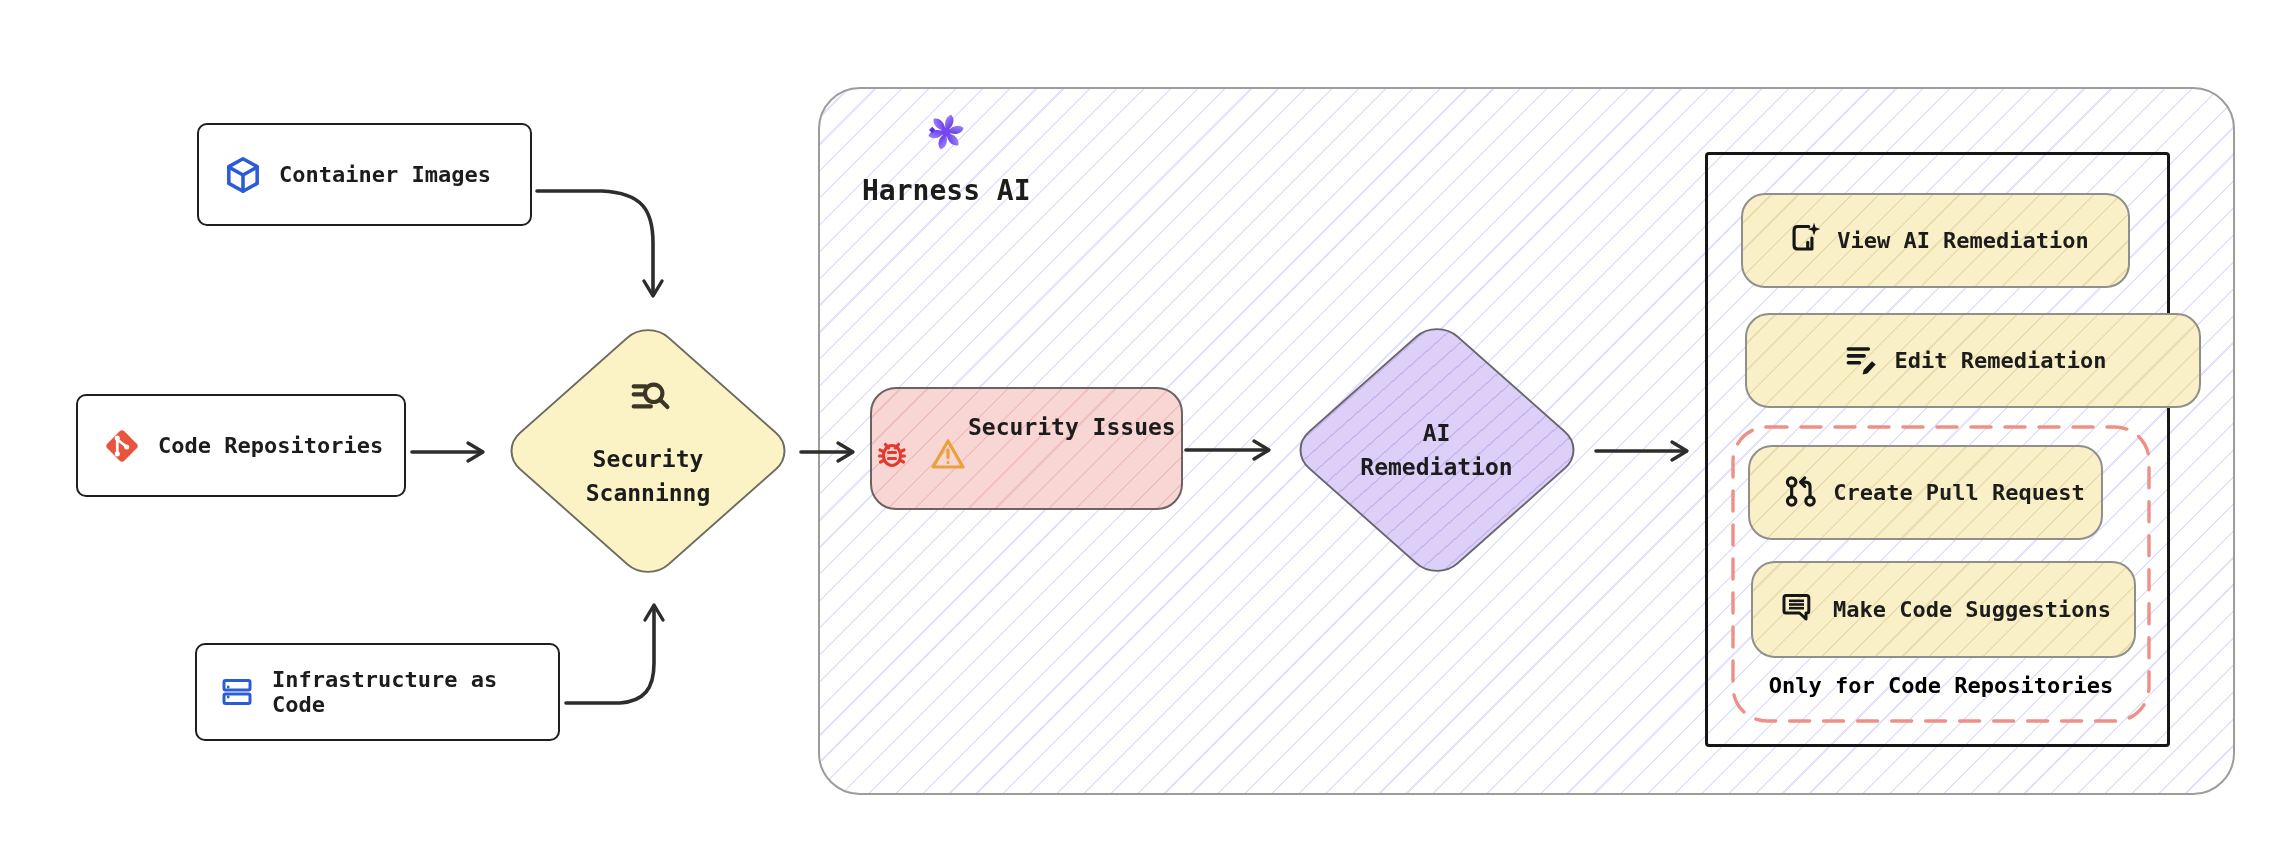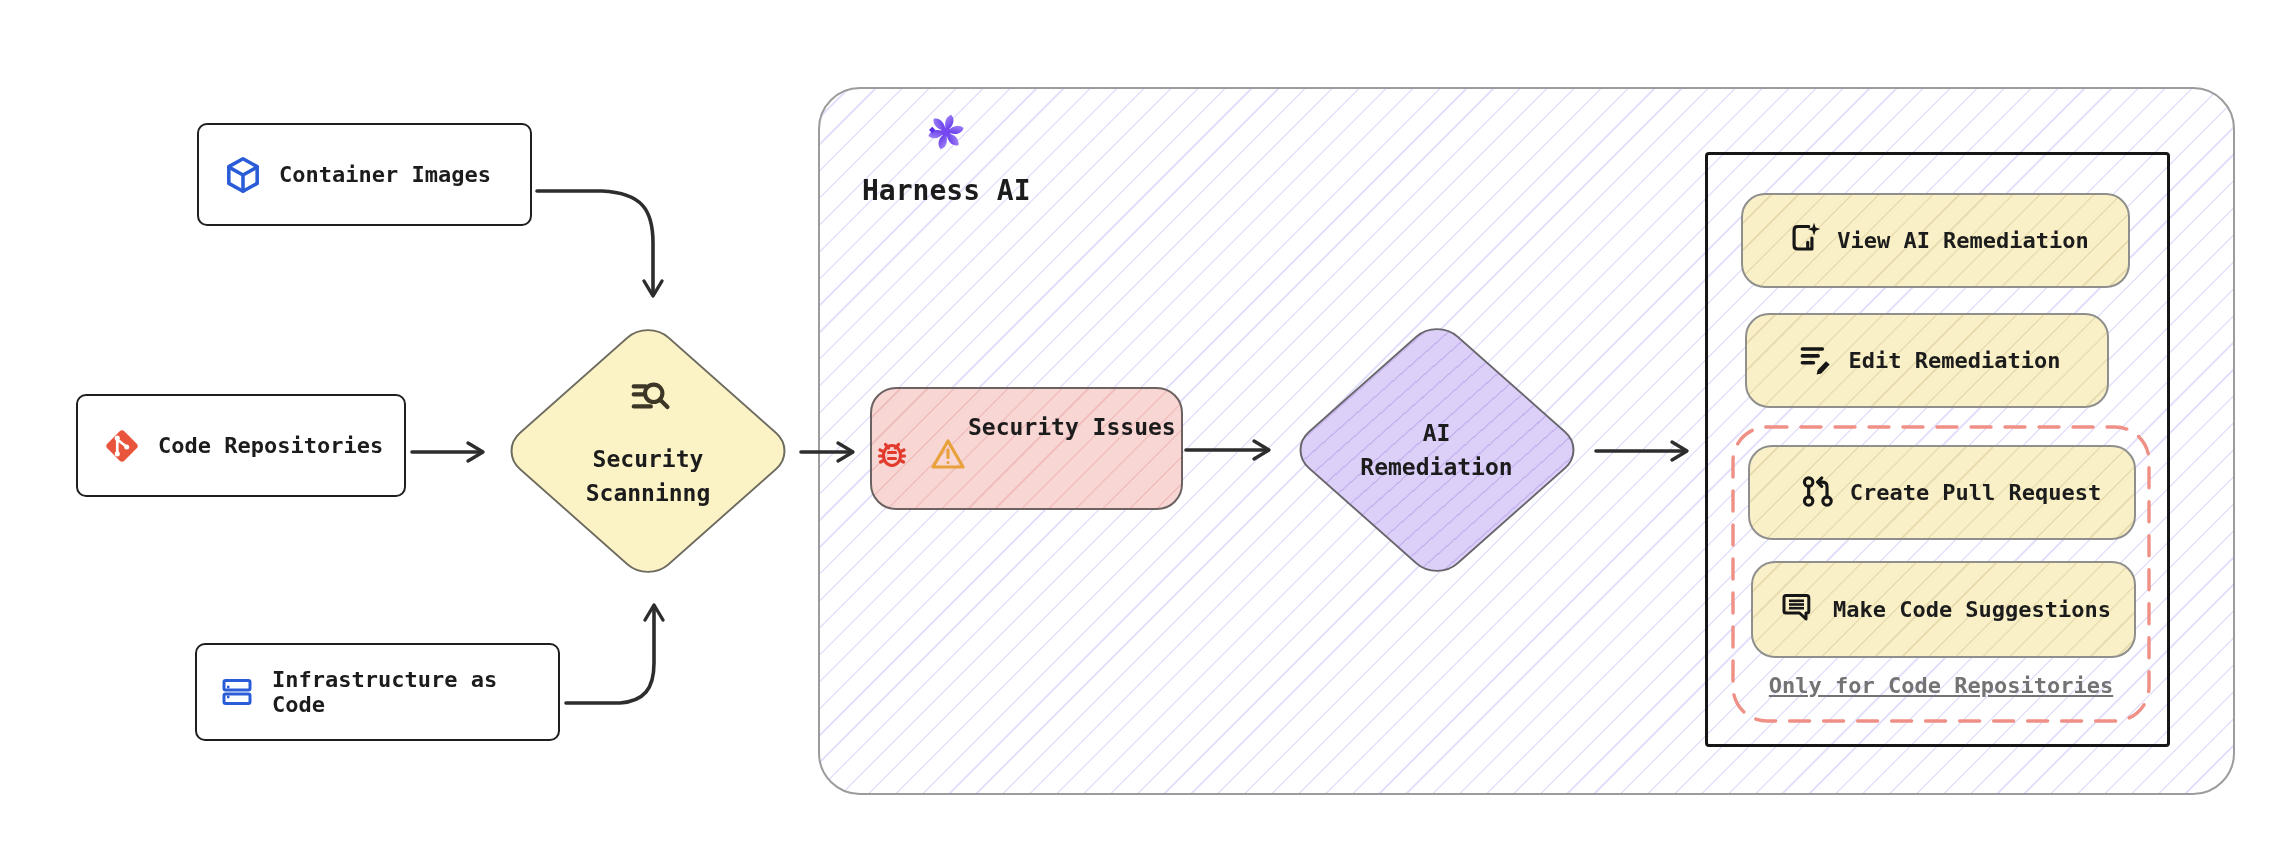"Edit Remediation" div.abtn { width: 364px -> 456px }
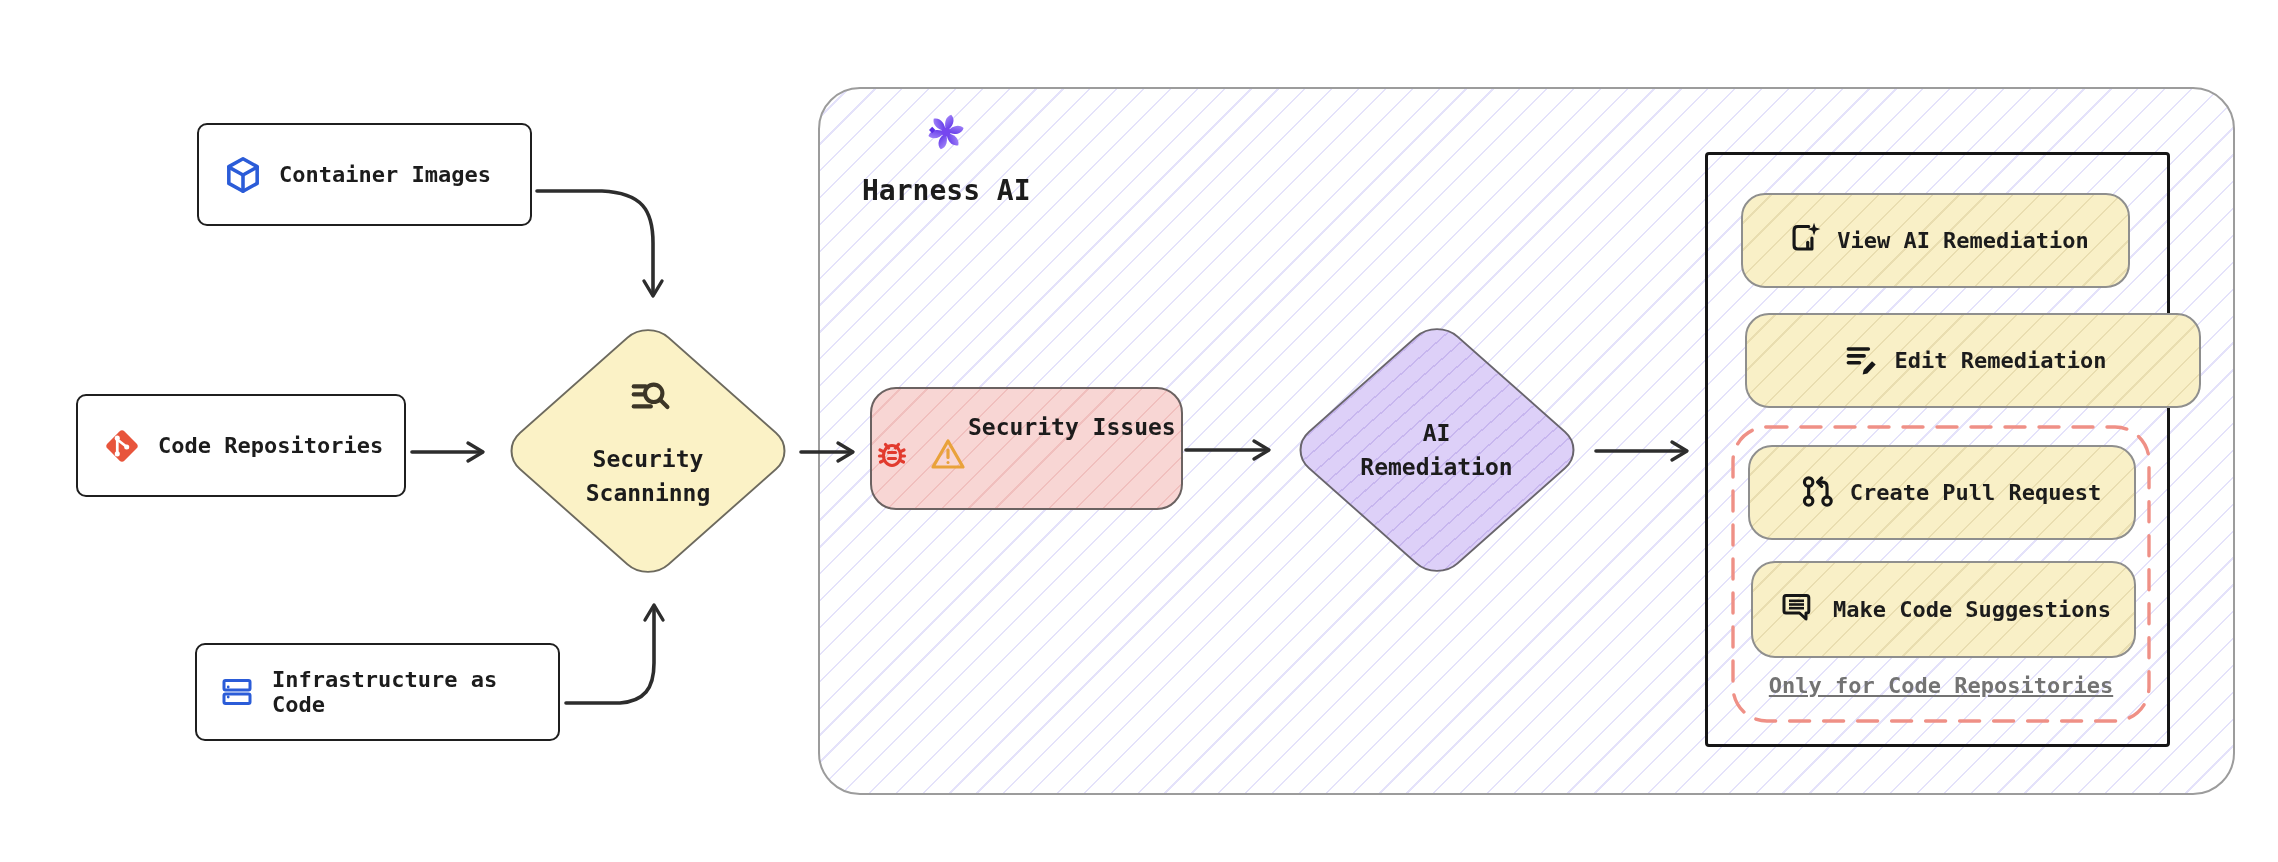"Create Pull Request" div.abtn { width: 388px -> 355px }
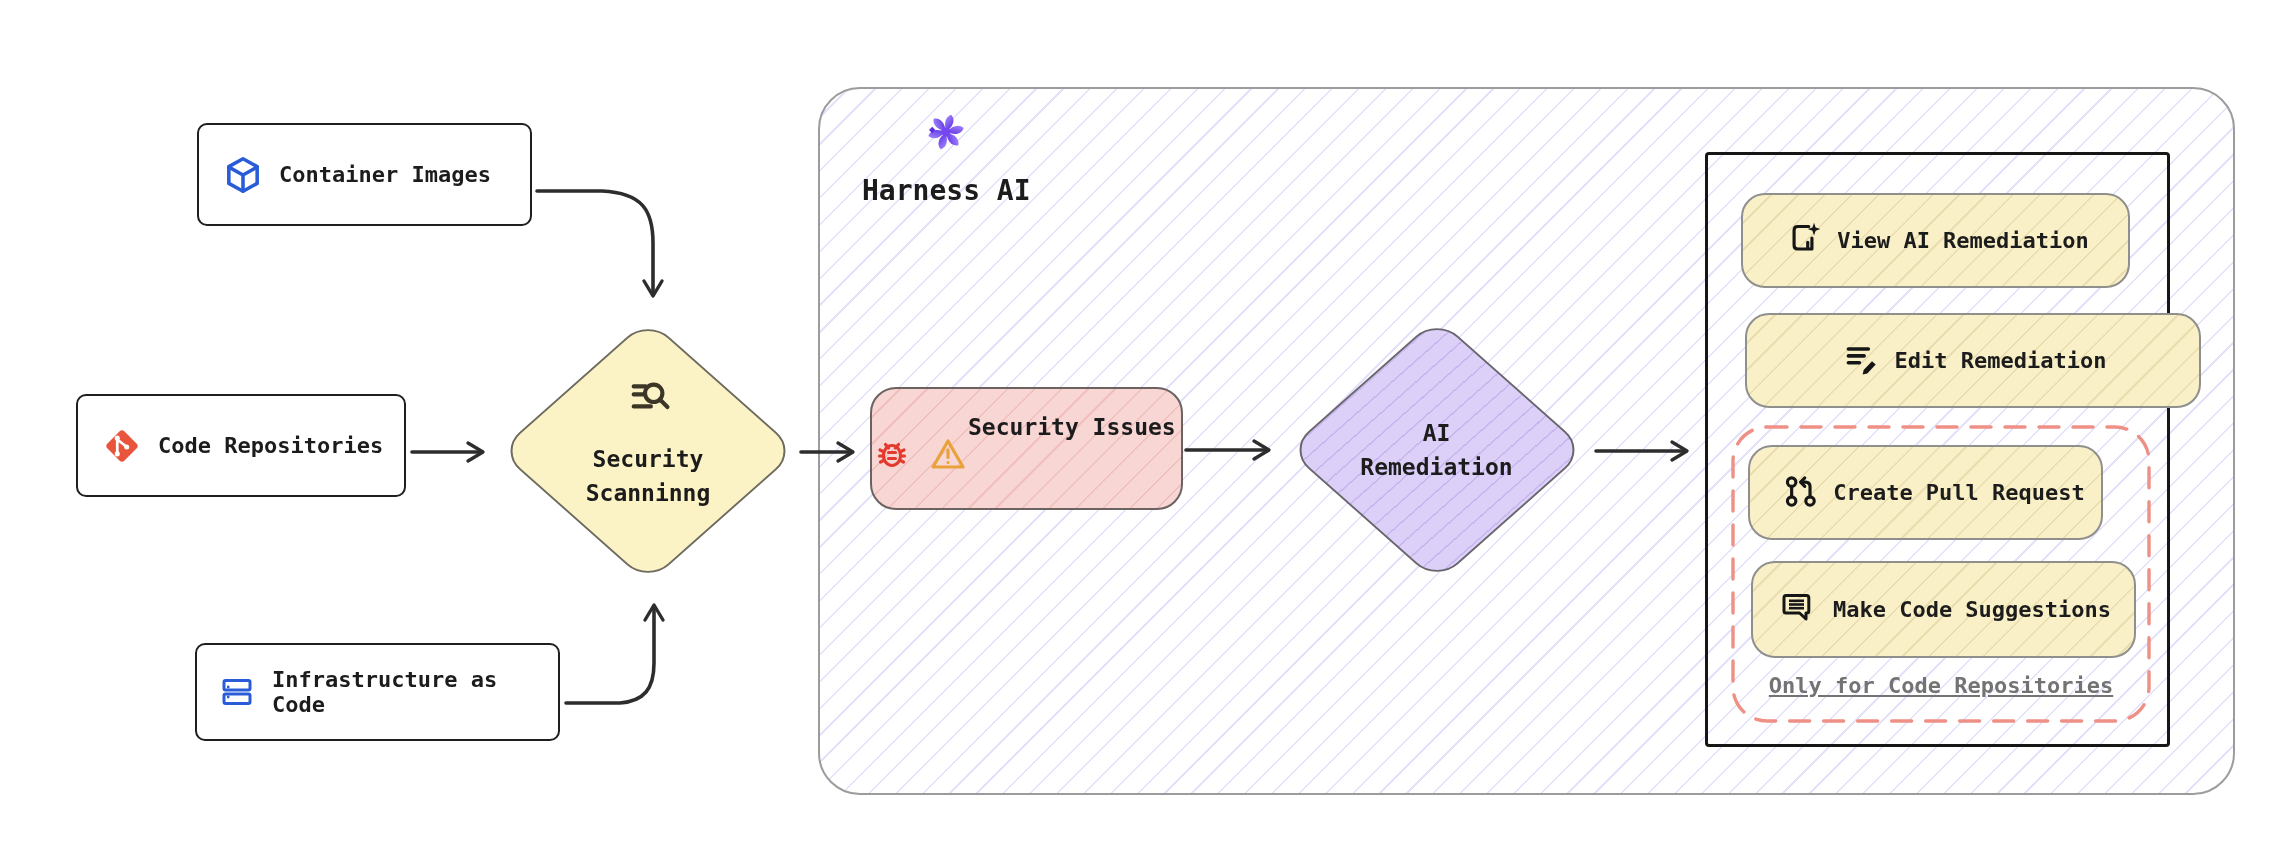"Only for Code Repositories" .note { color: #737373 -> #000000; text-decoration: underline -> none }
